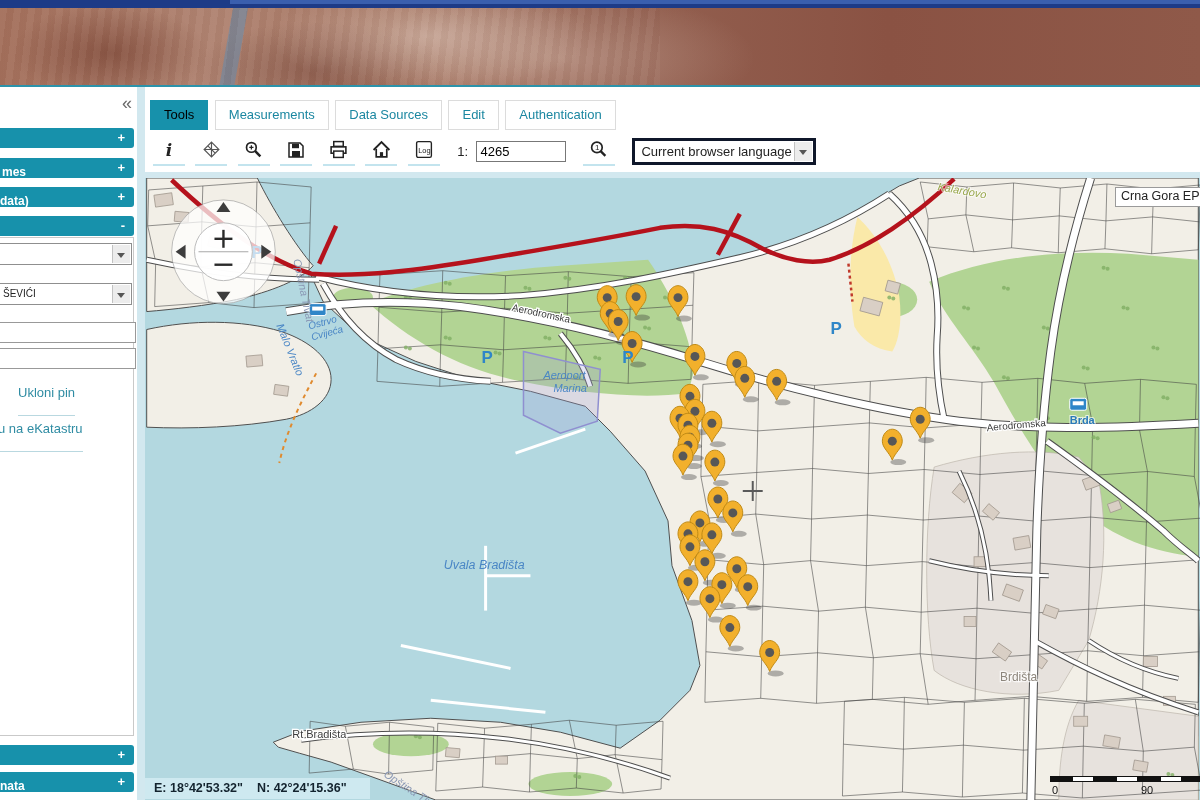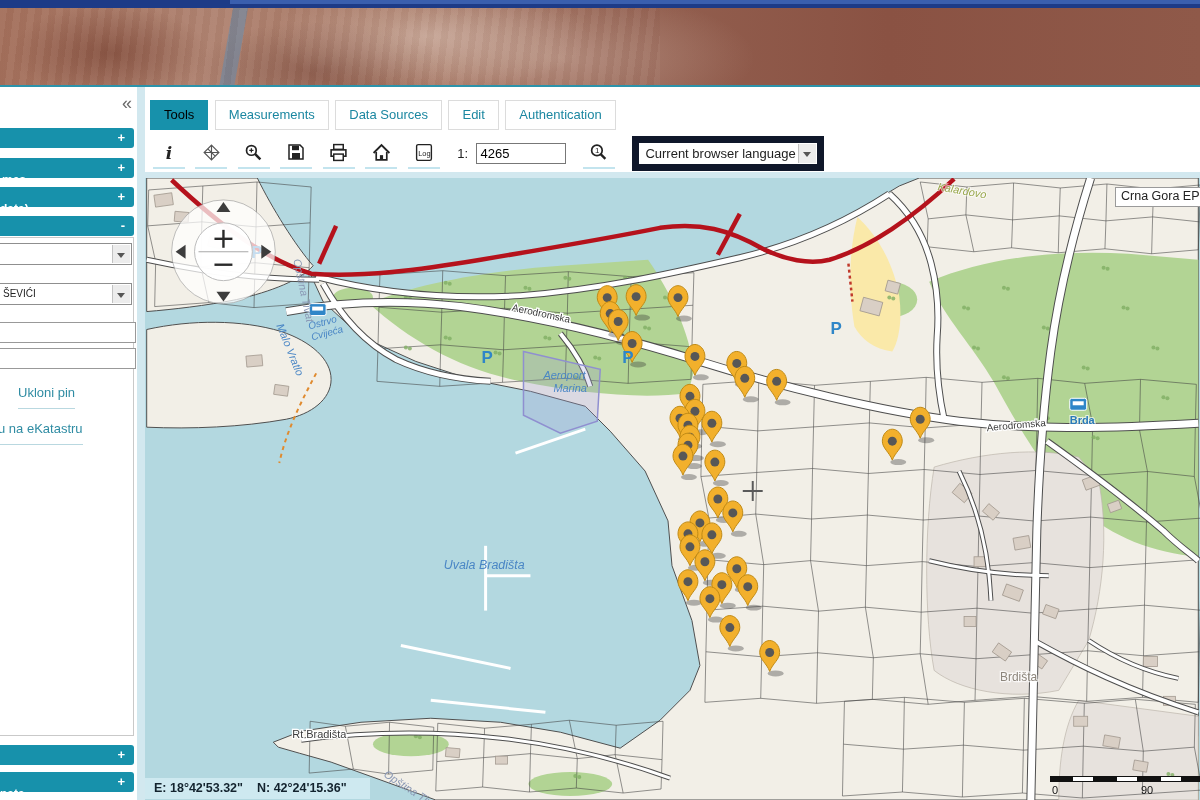"Current browser language" .lang { border: 7px solid #0f172a -> 3px solid #0f172a }
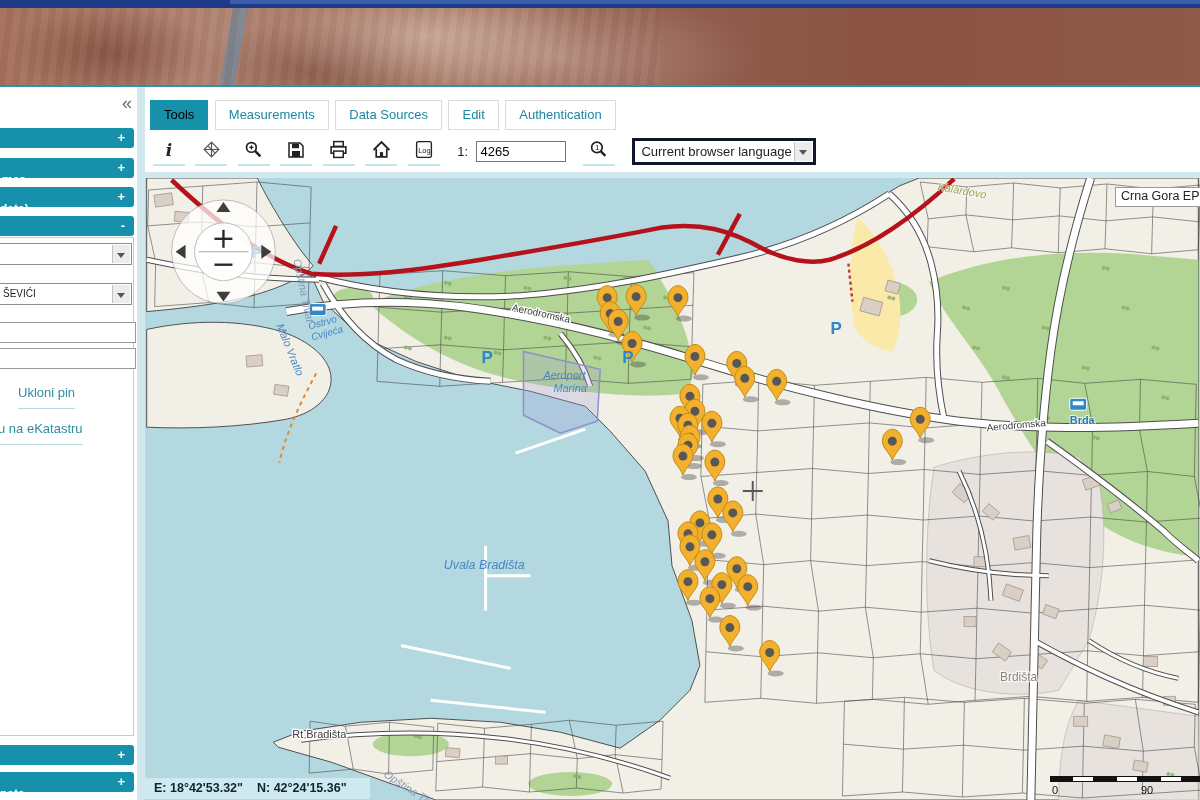"mes" .acc .lbl { top: 12px -> 4px }
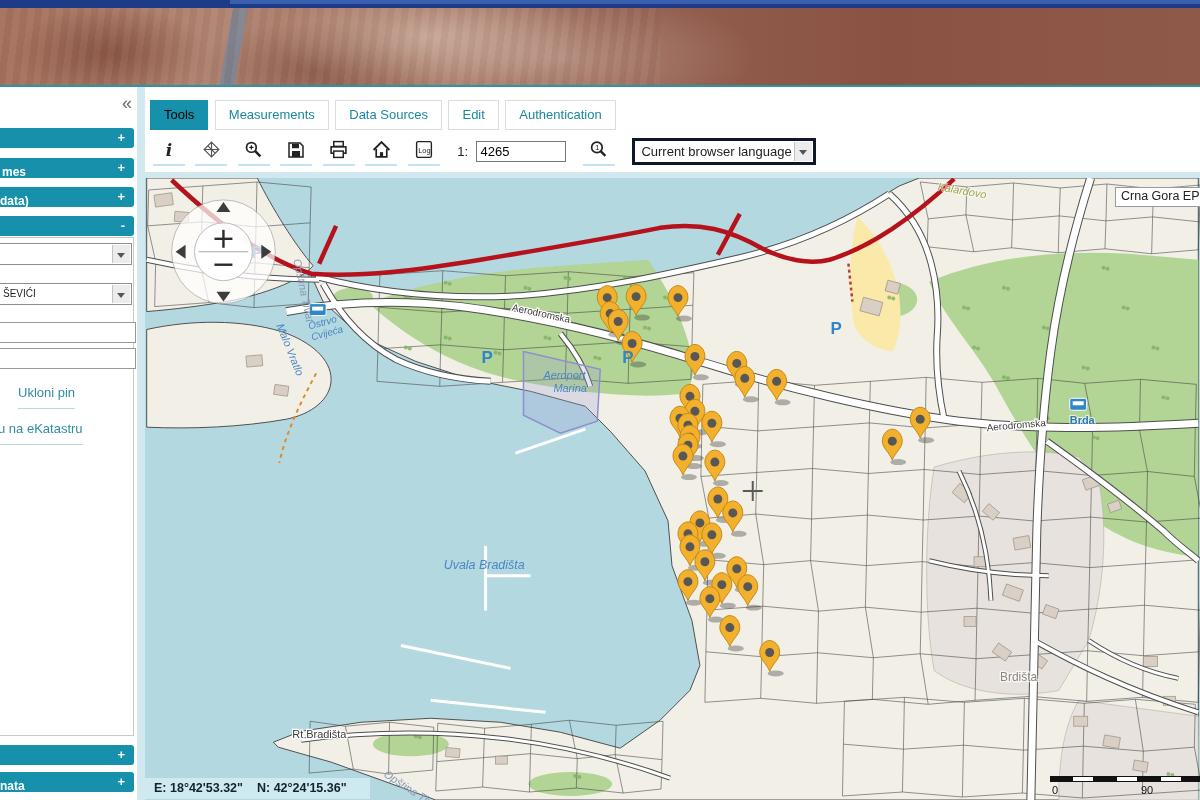"Ukloni pin" .lnk { padding-bottom: 8px -> 15px }
